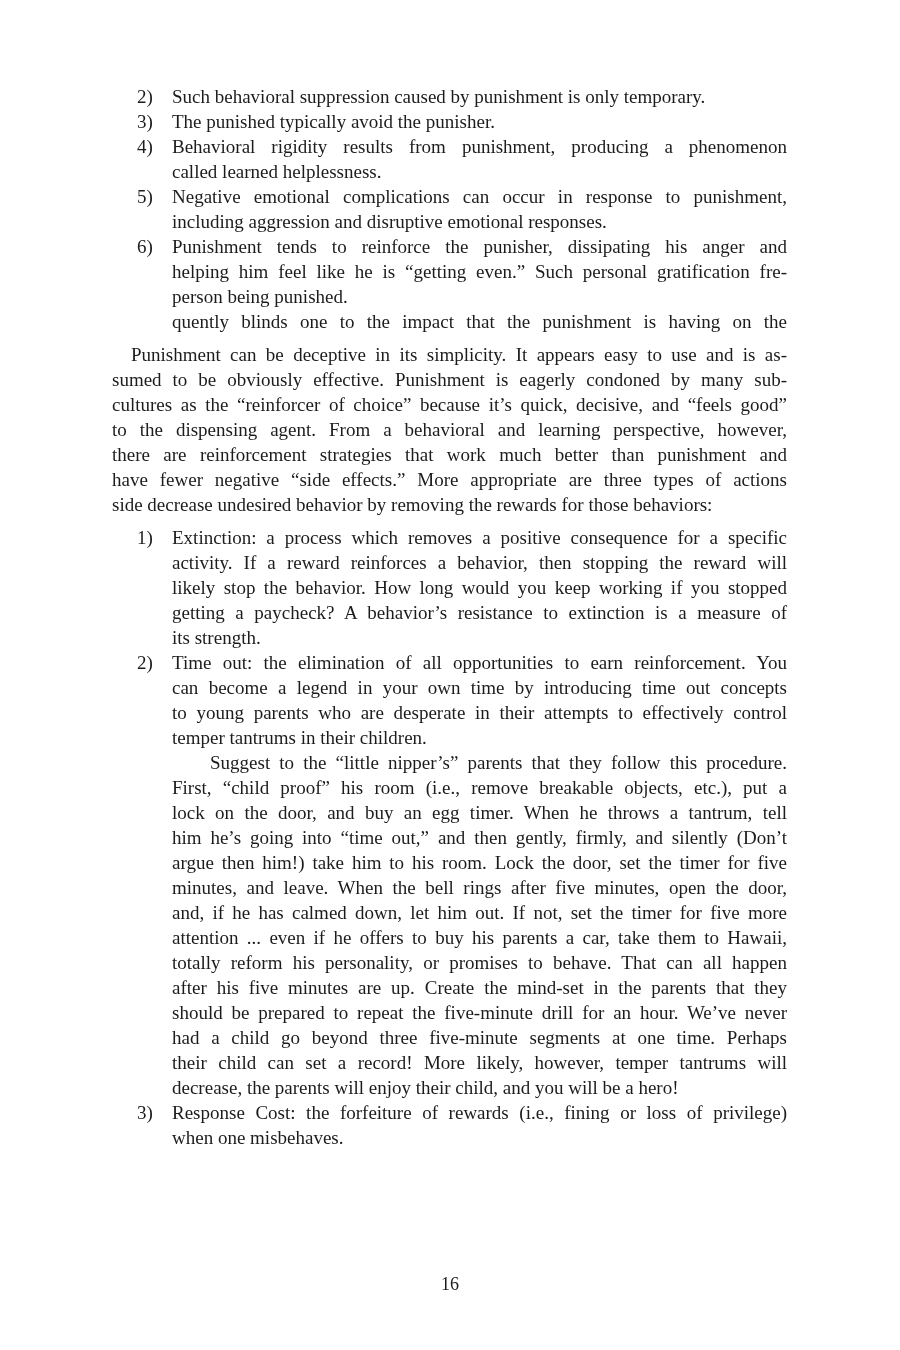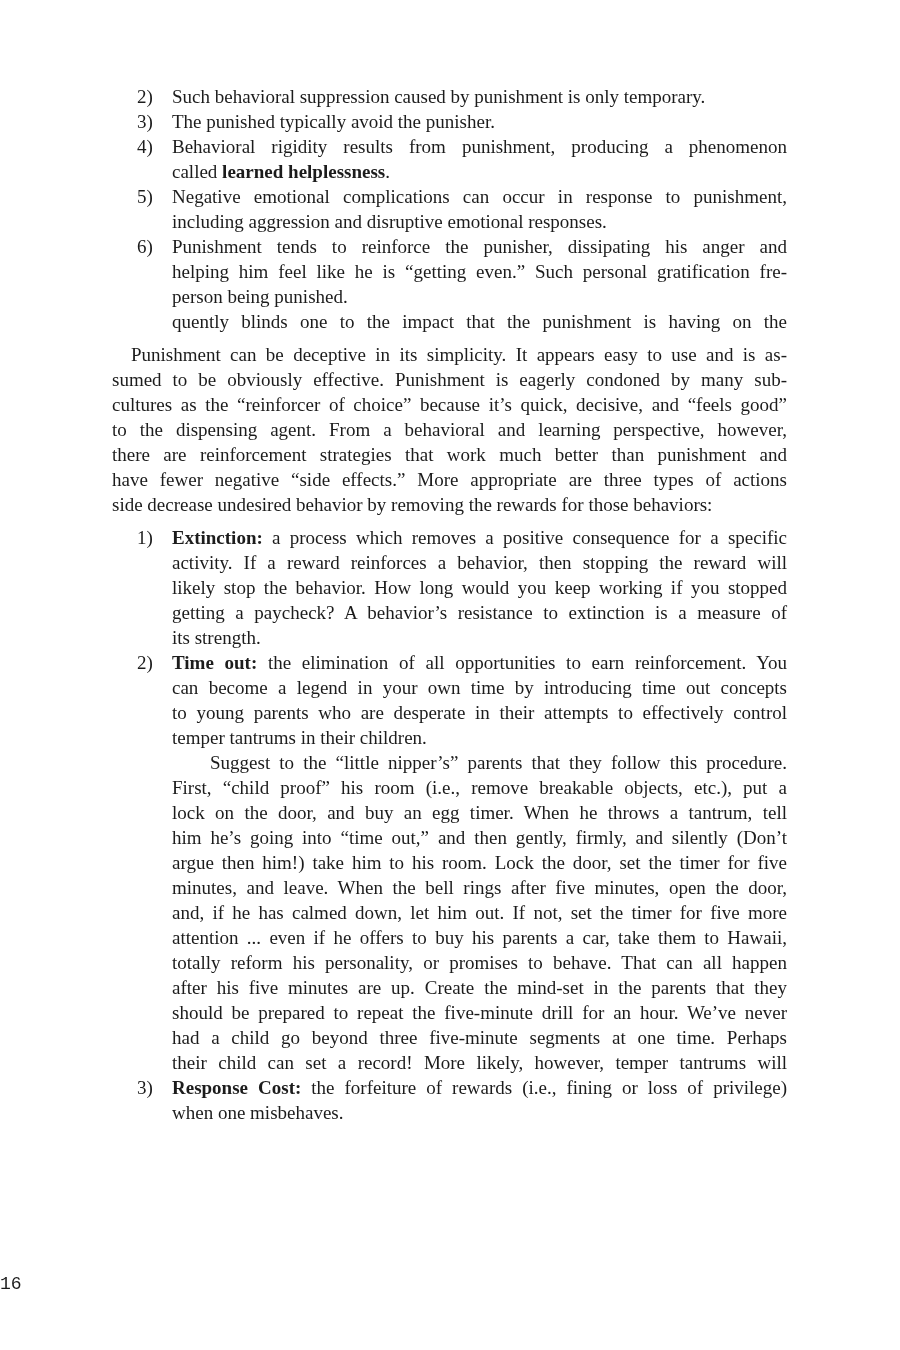"learned helplessness" .b { font-weight: bold -> normal }
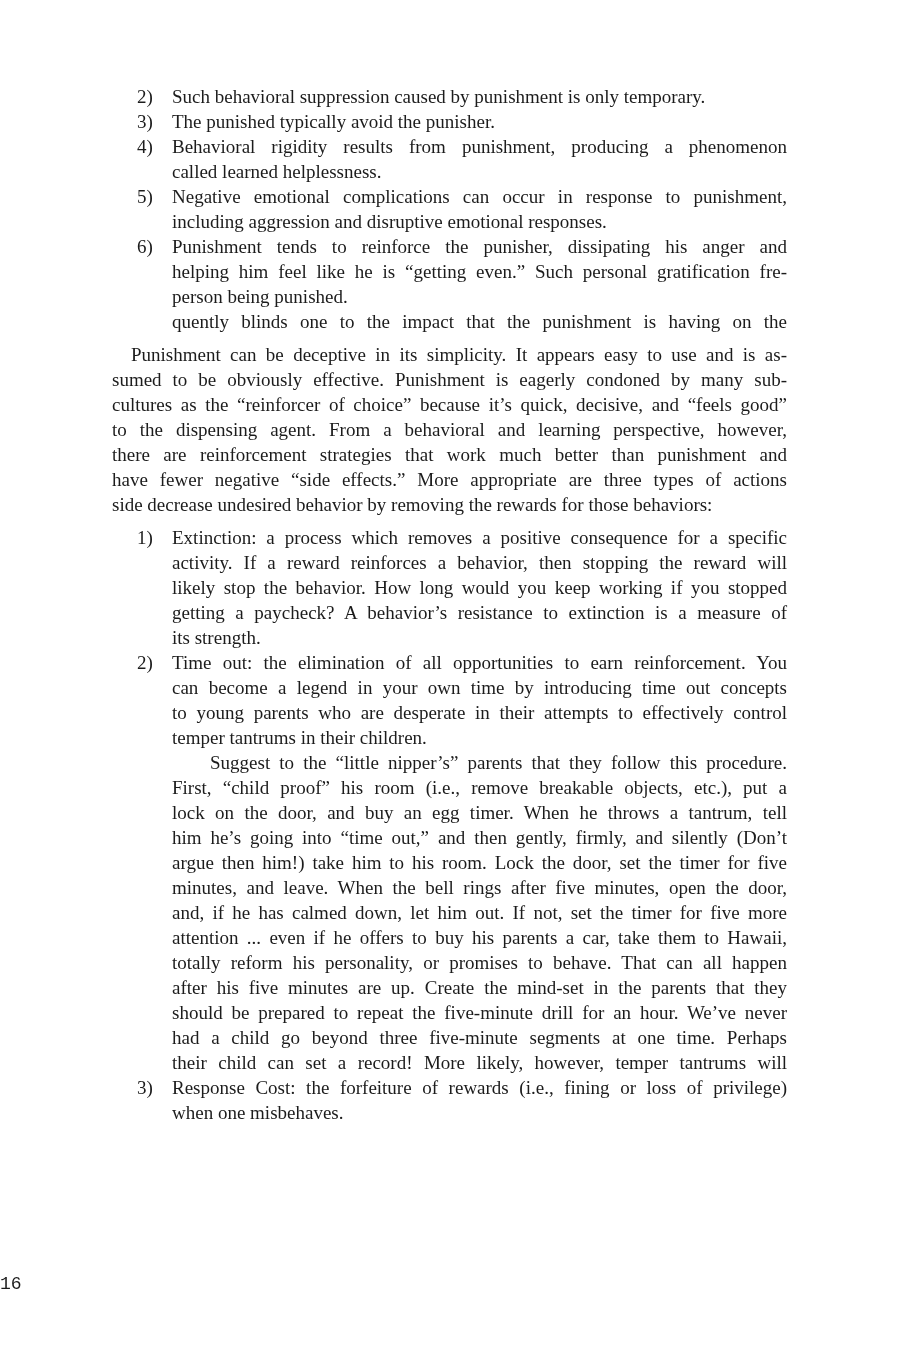"decrease, the parents will enjoy" div.line { html: none -> <div><span>decrease, the parents will enjoy their child, and you will be a hero!</span></div> }
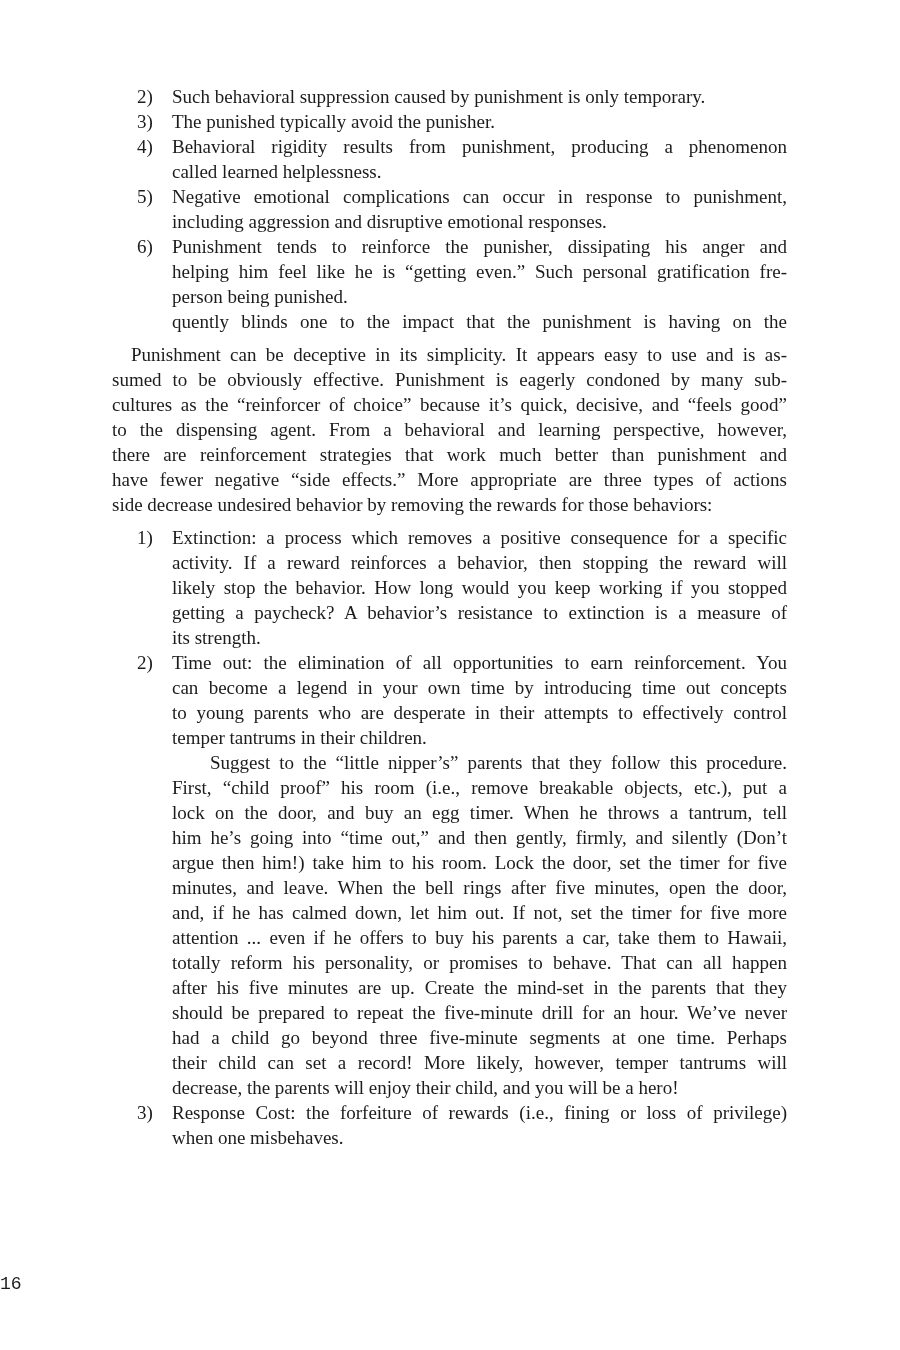"16" .page-number { font-family: Liberation Mono, monospace -> none; text-align: none -> center }
